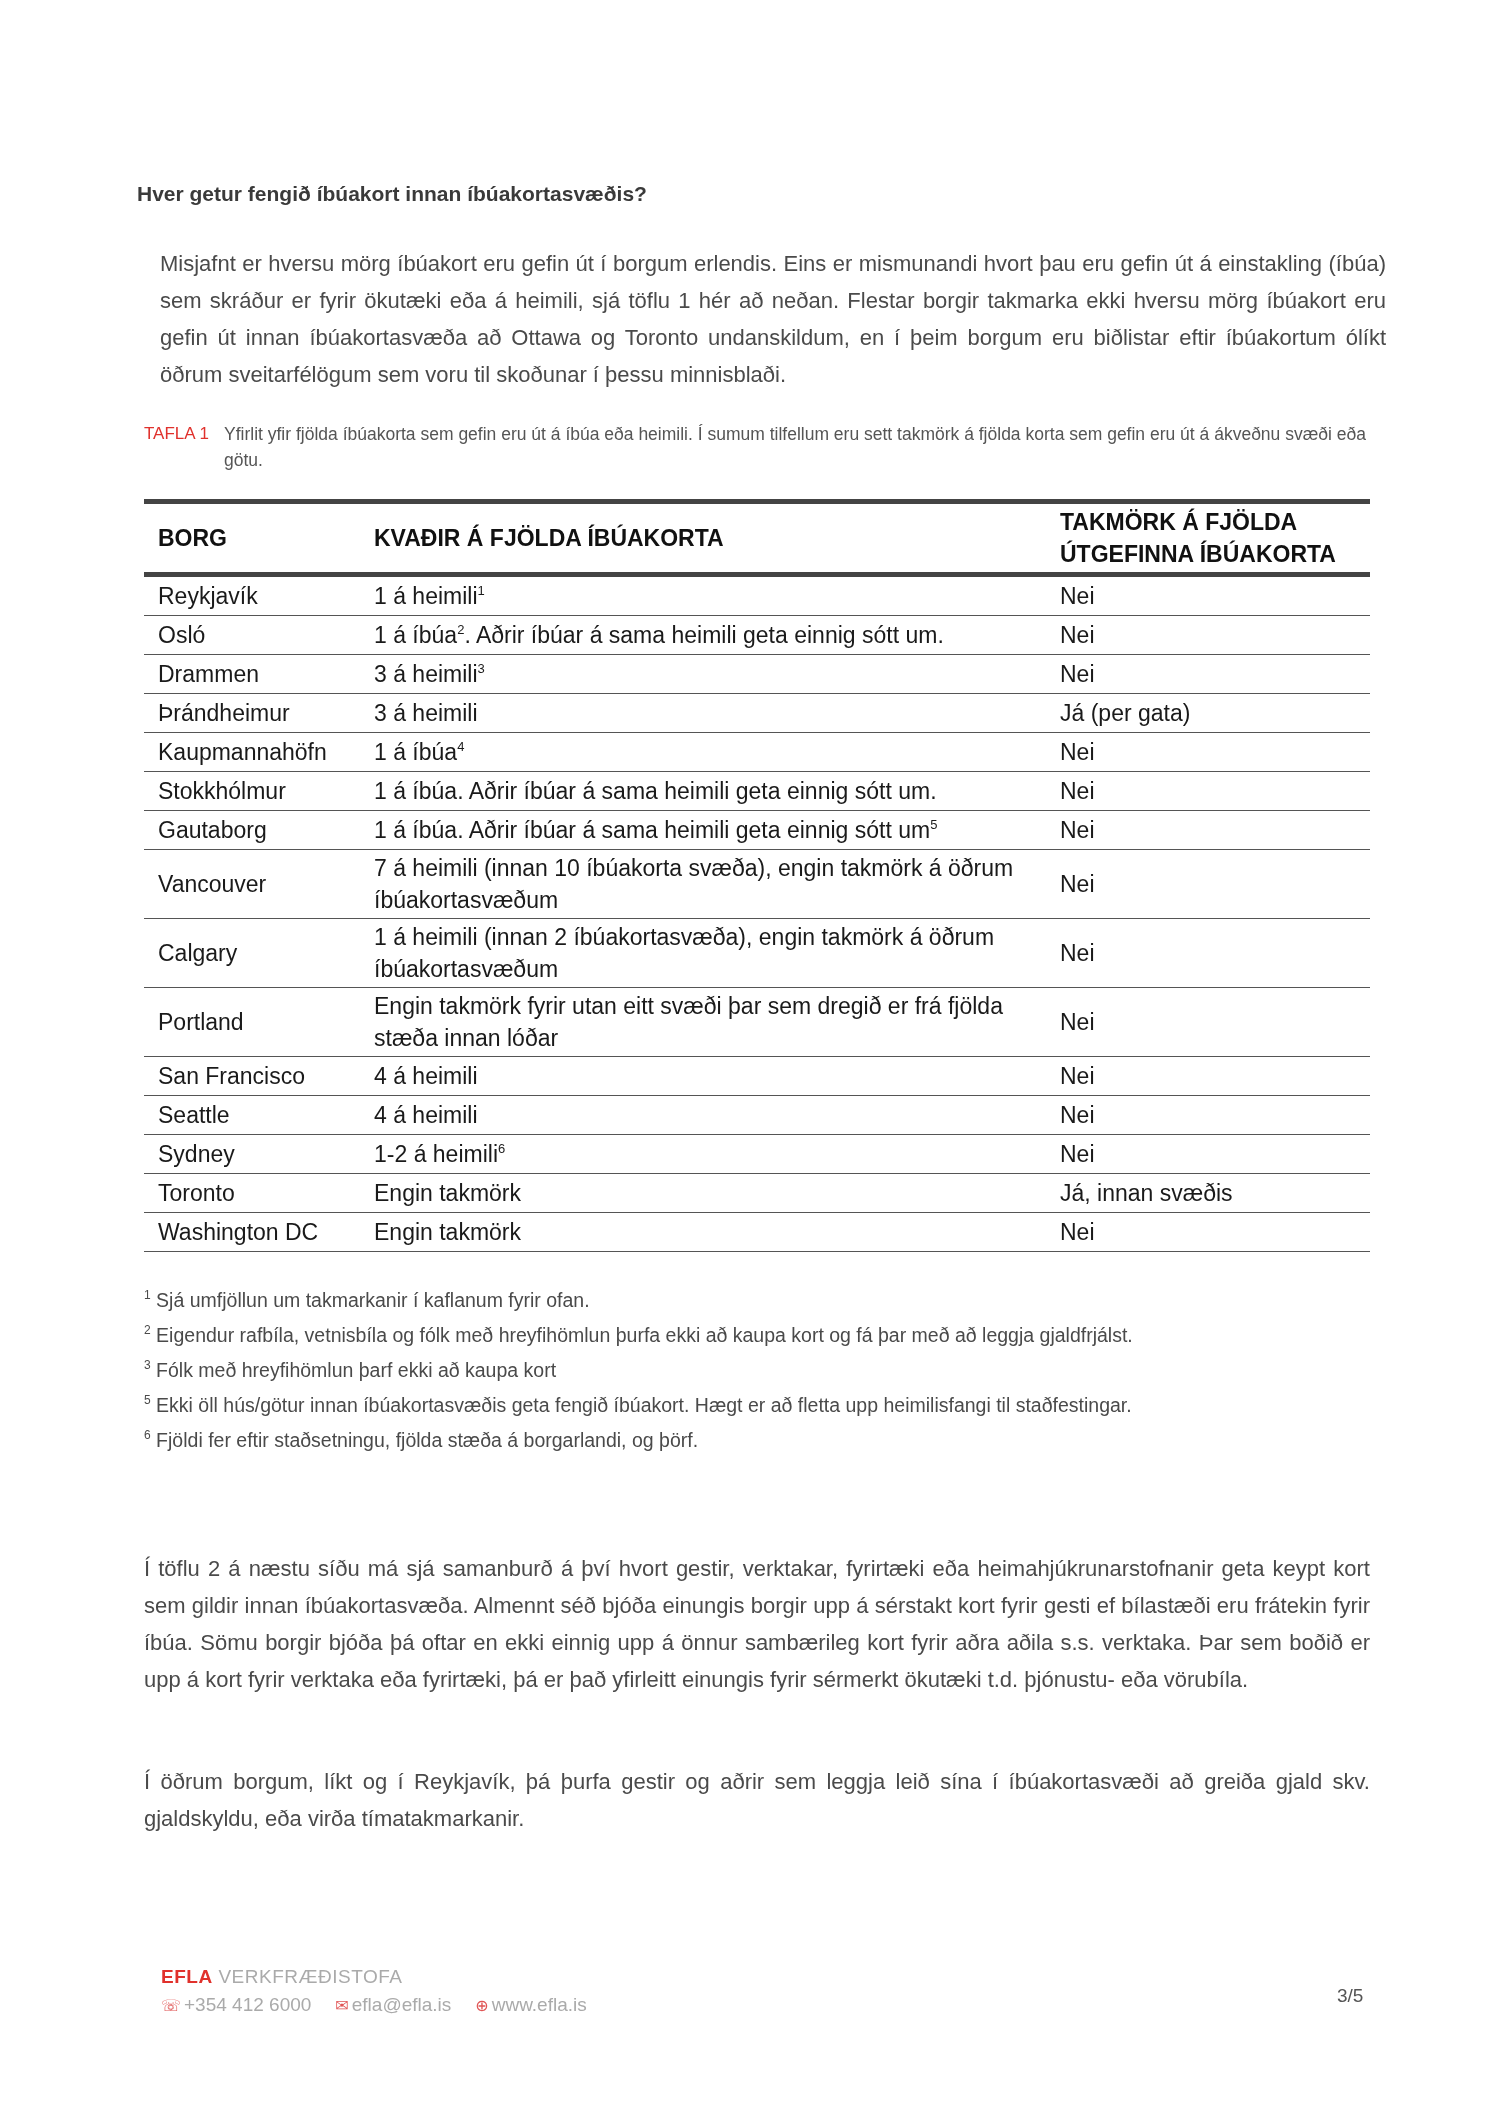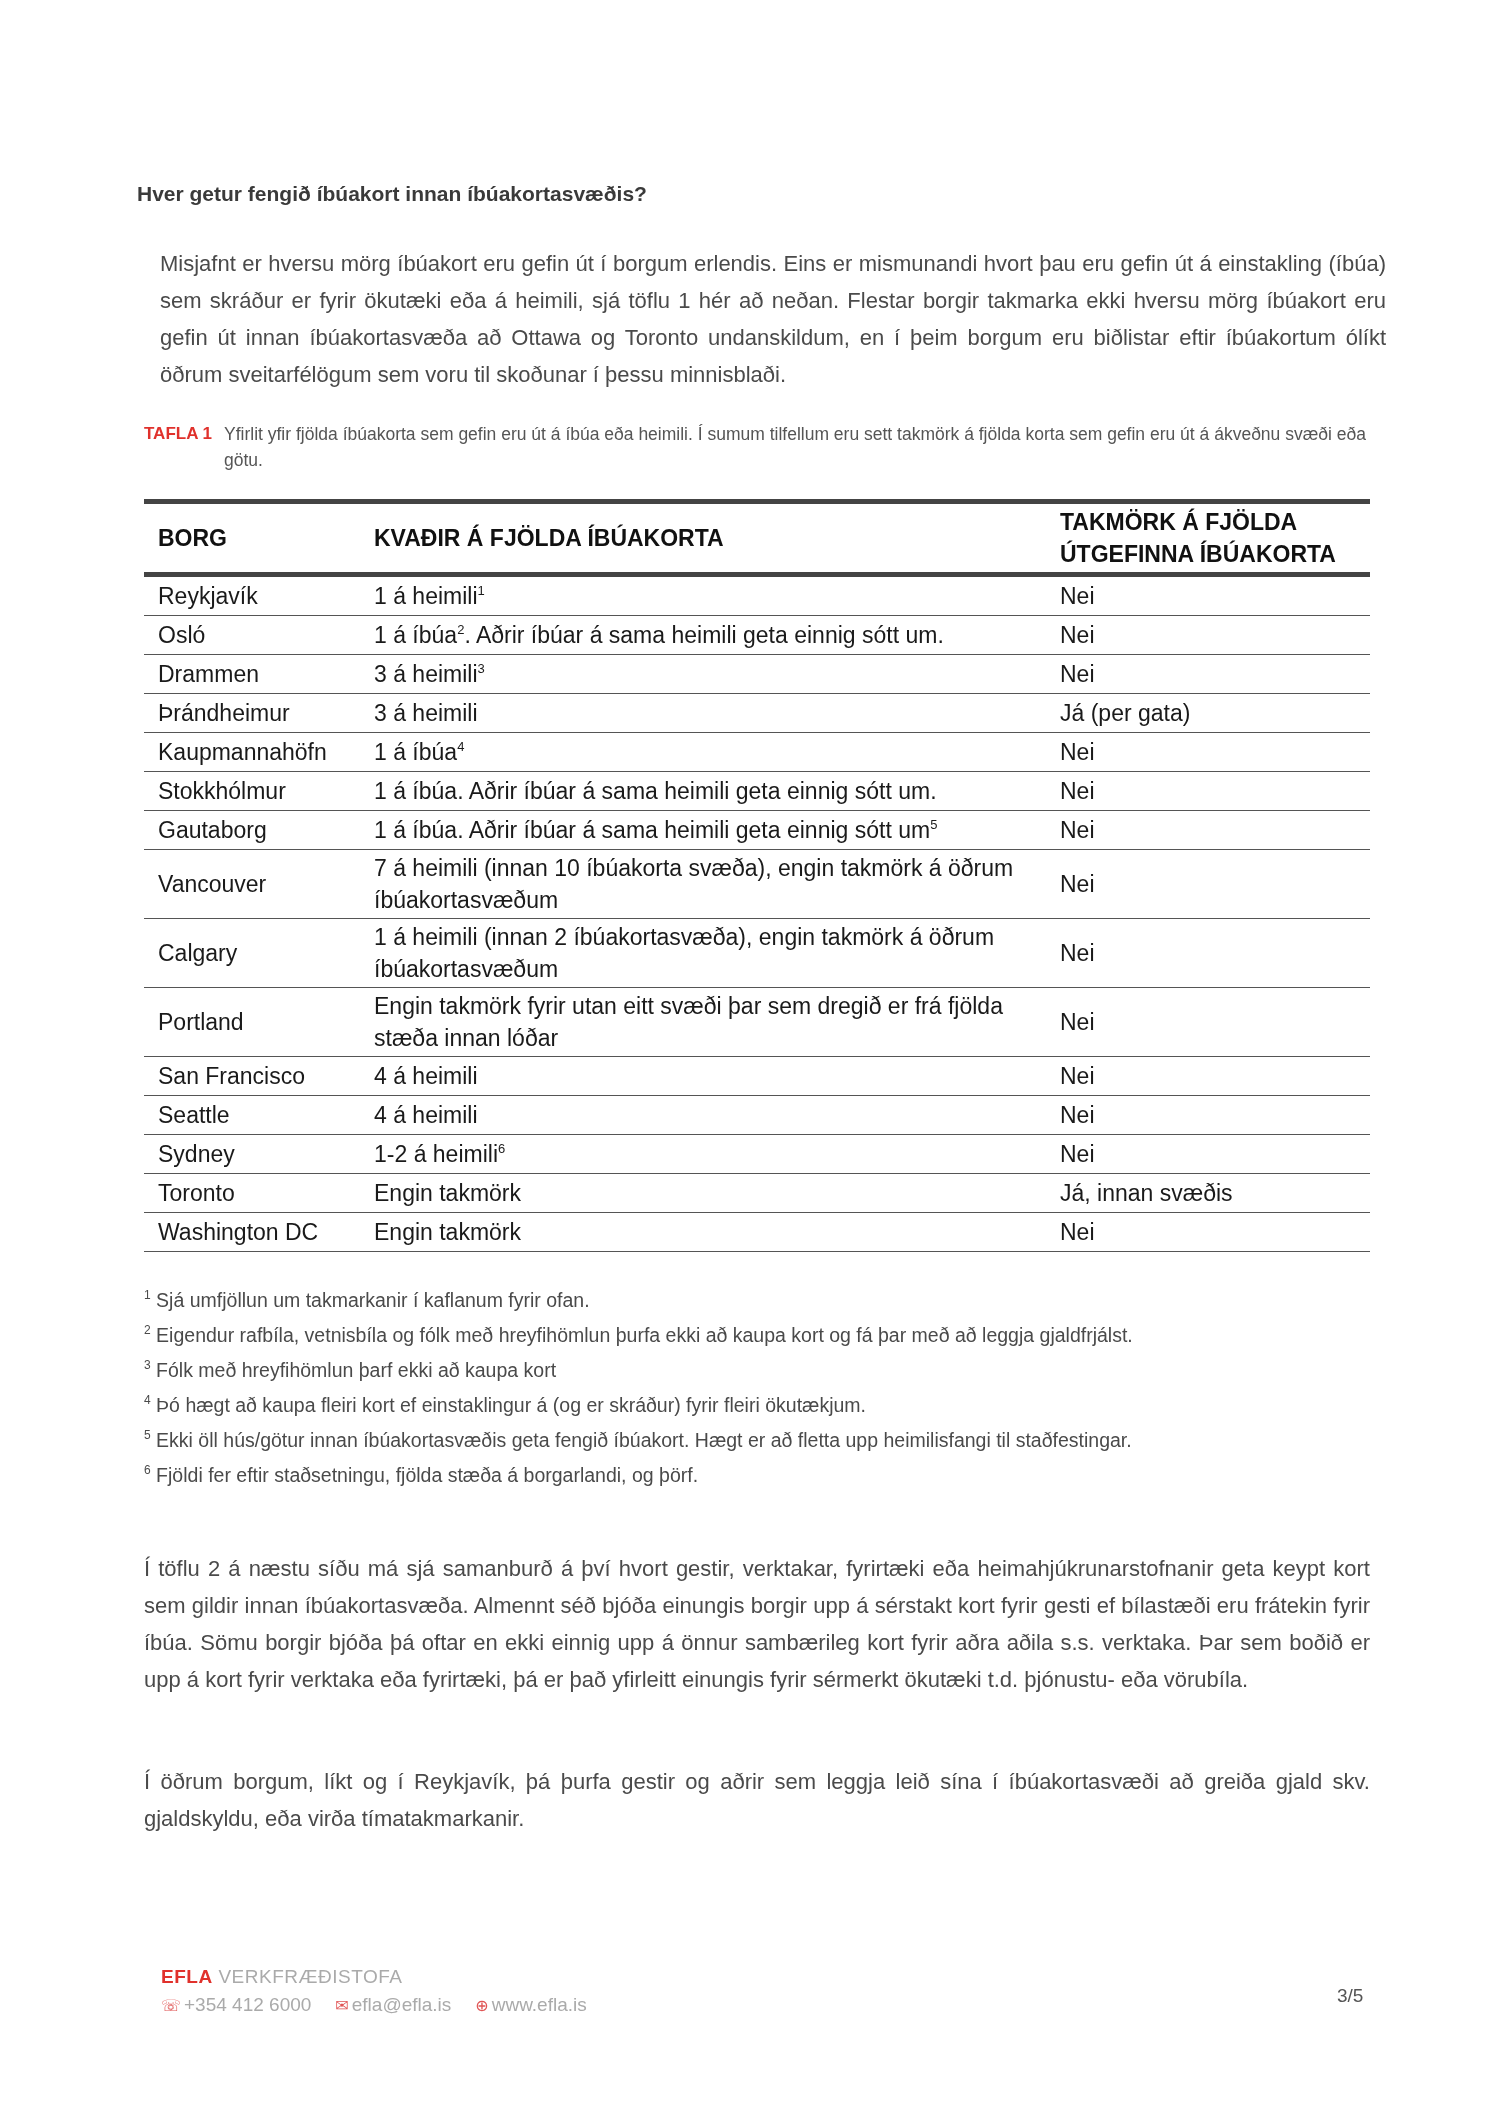"TAFLA 1" .caption .label { font-weight: bold -> normal }
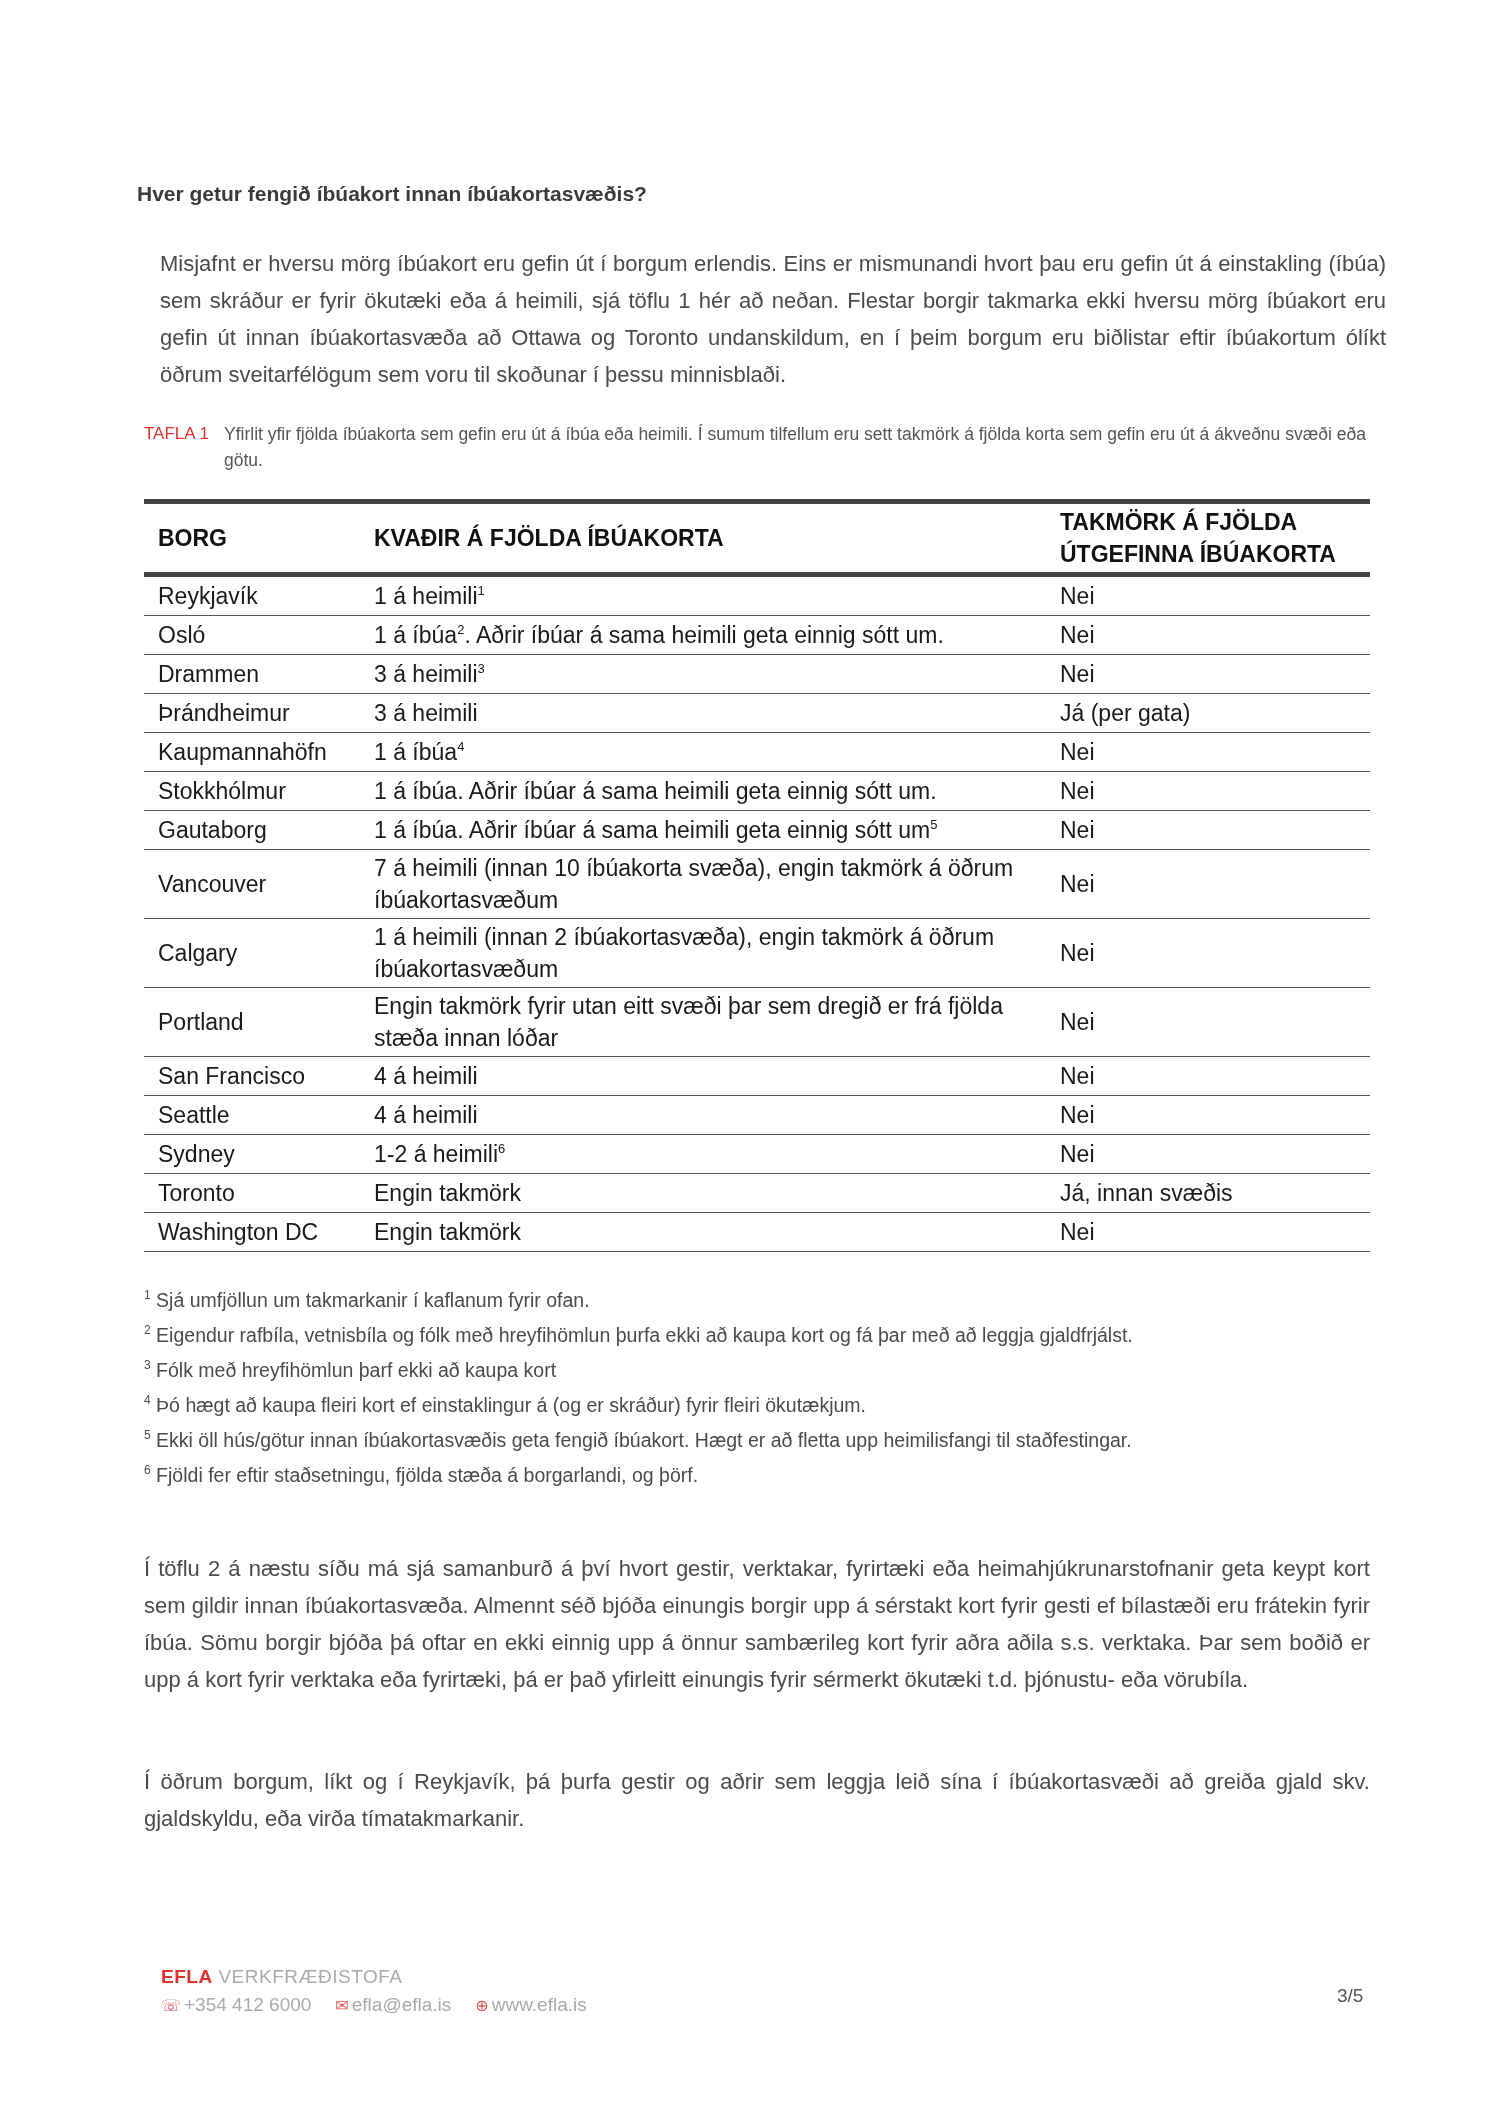"4 Þó hægt að kaupa" div.fn { html: <div><sup>4</sup> <span>Þó hægt að kaupa fleiri kort ef einstaklingur á (og er skráður) fyrir fleiri ökutækjum.</span></div> -> none }
